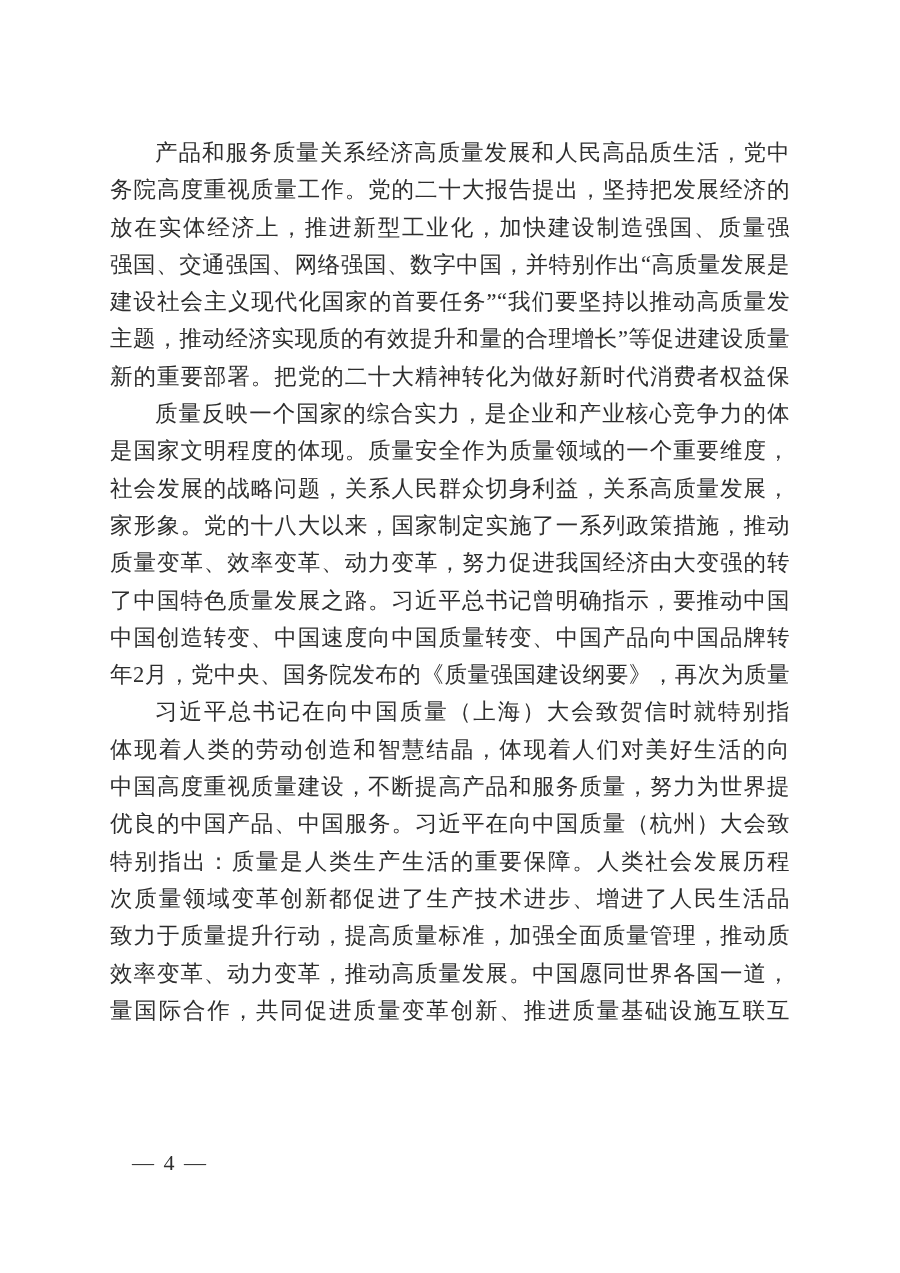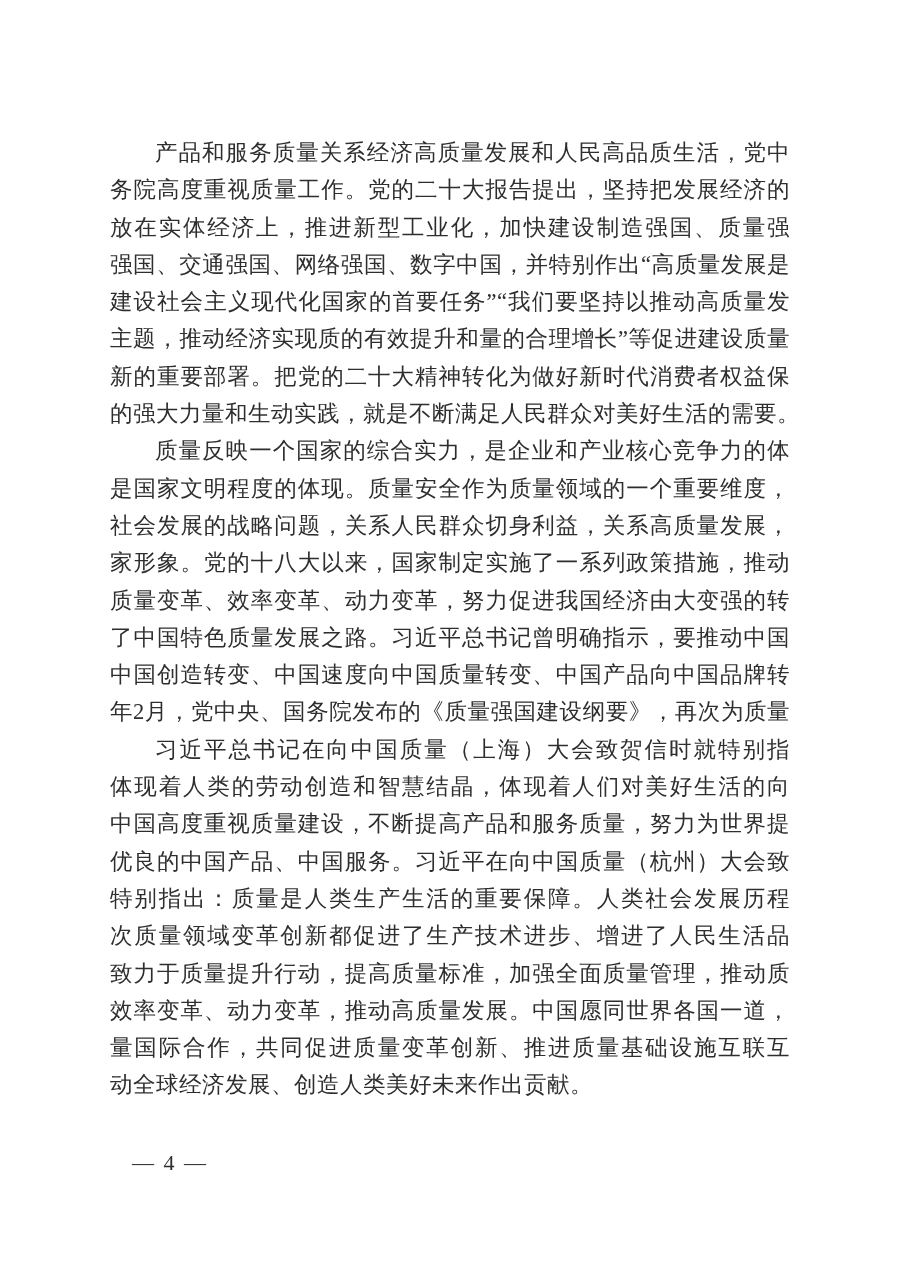"的强大力量和生动实践，就是不断满足人民群众对美好生活的需要。" div.line { html: <div>的强大力量和生动实践，就是不断满足人民群众对美好生活的需要。</div> -> none }
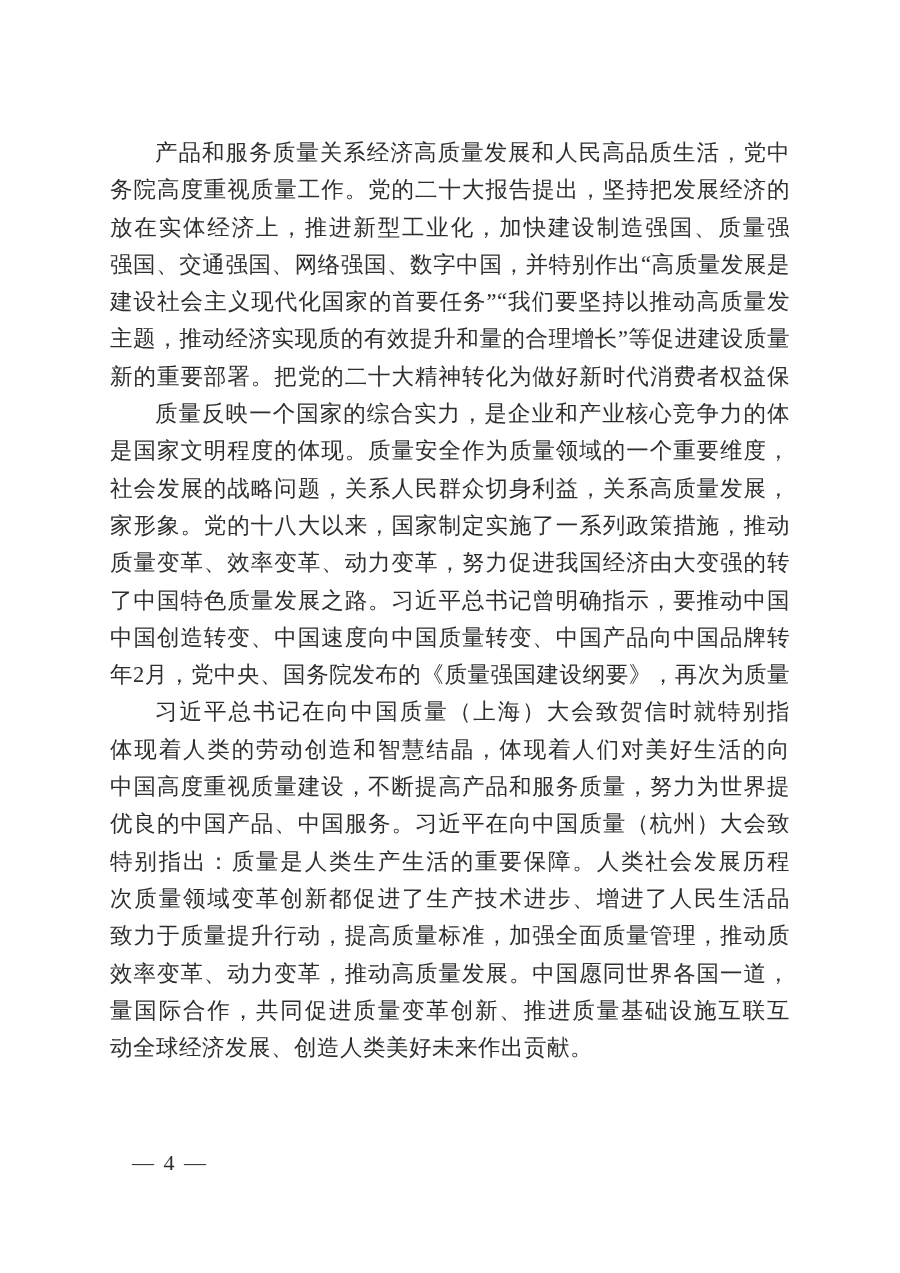"动全球经济发展、创造人类美好未来作出贡献。" div.line { html: <div>动全球经济发展、创造人类美好未来作出贡献。</div> -> none }
